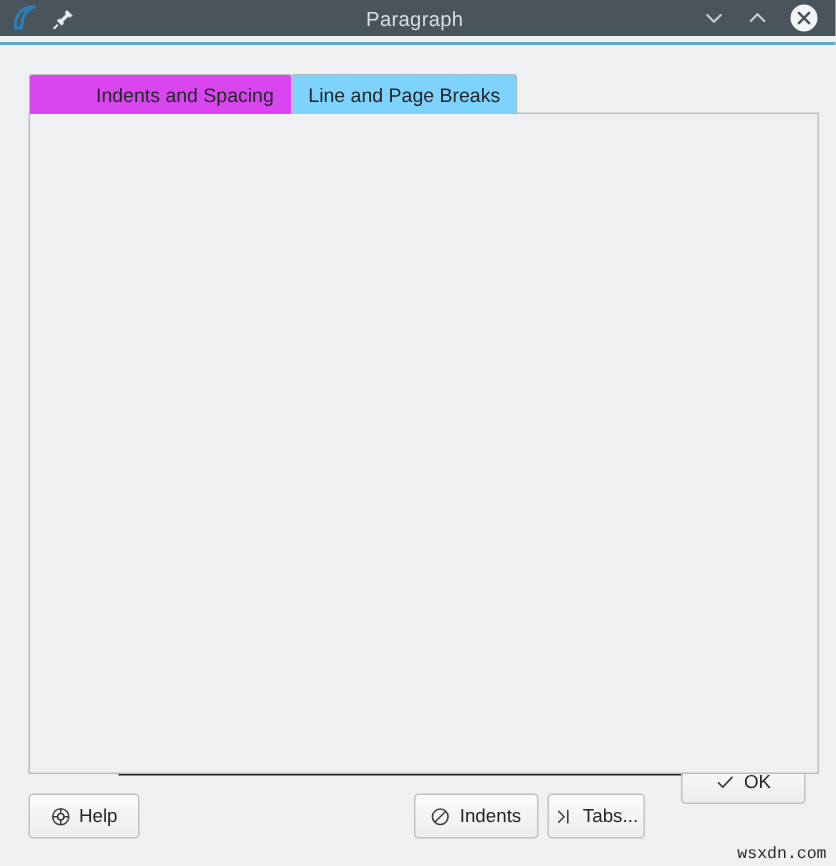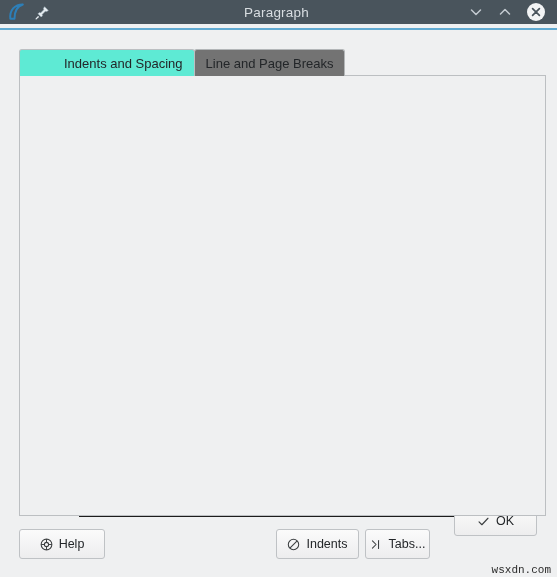"Indents and Spacing" .tab.active { background: #5eead4 -> #d946ef }
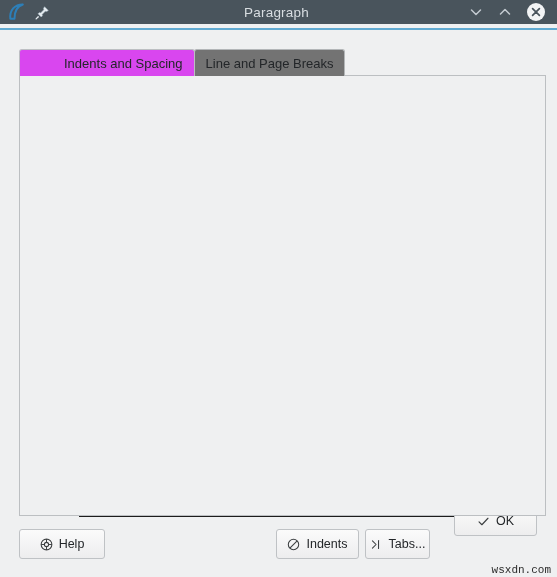"Line and Page Breaks" .tab.inactive { background: #737373 -> #7dd3fc }
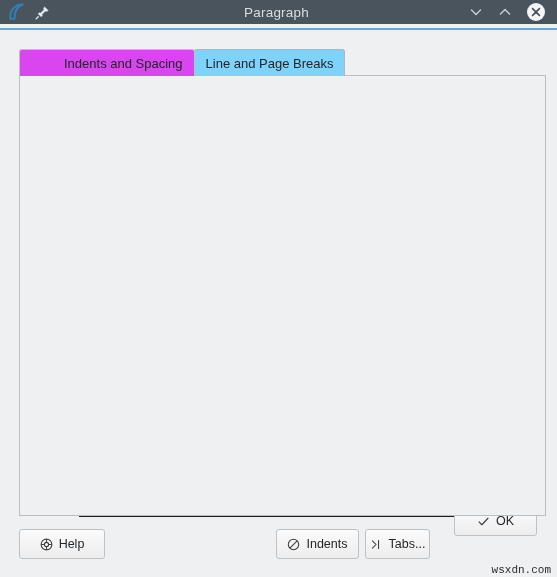"Help" div.btn { width: 86px -> 74px }
